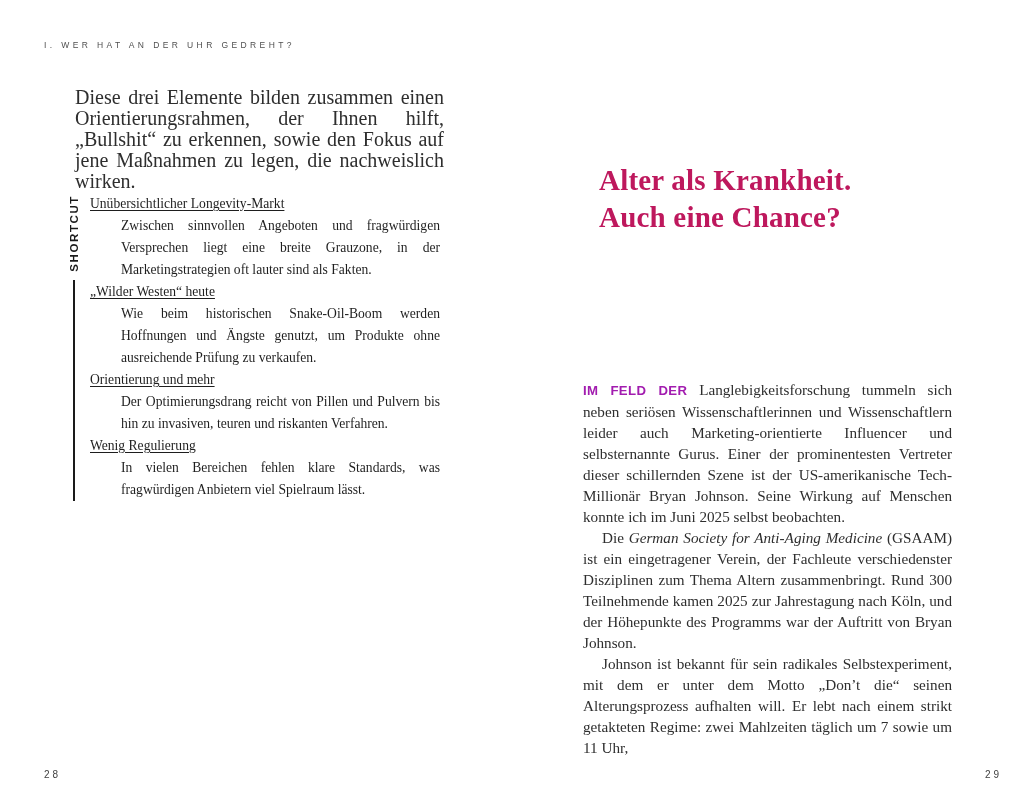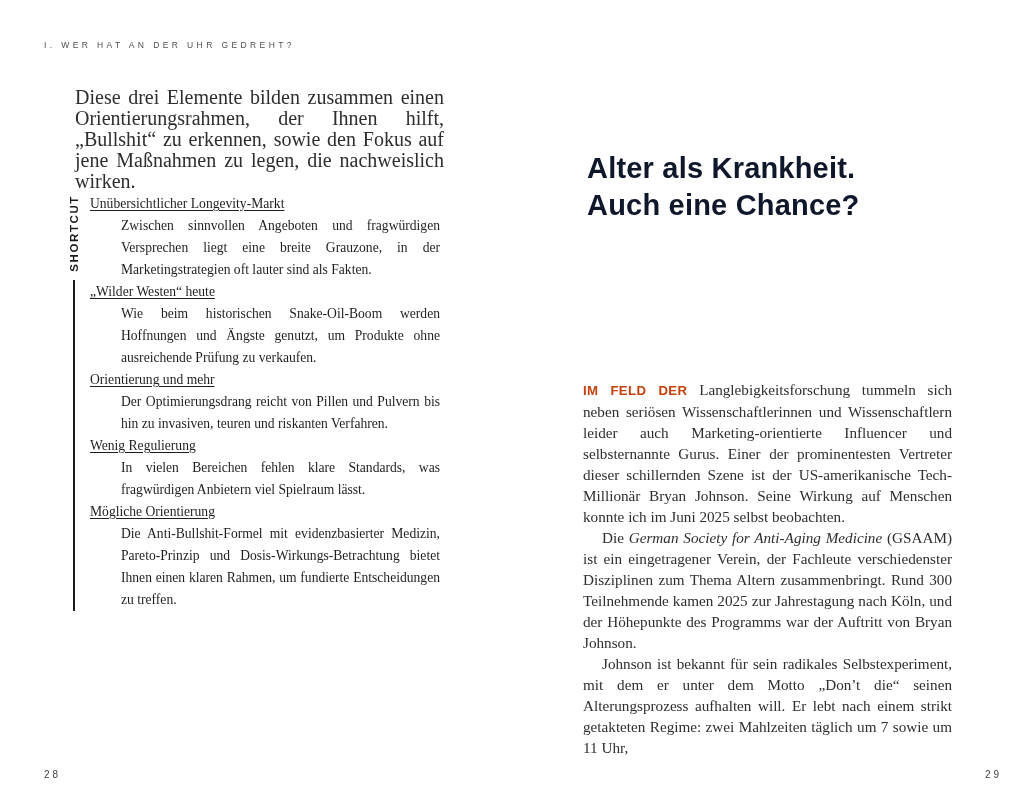"Alter als Krankheit." .chapter-title { color: #0f172a -> #be185d; font-family: Liberation Sans, sans-serif -> Liberation Serif, serif; margin: 4px -> 16px }
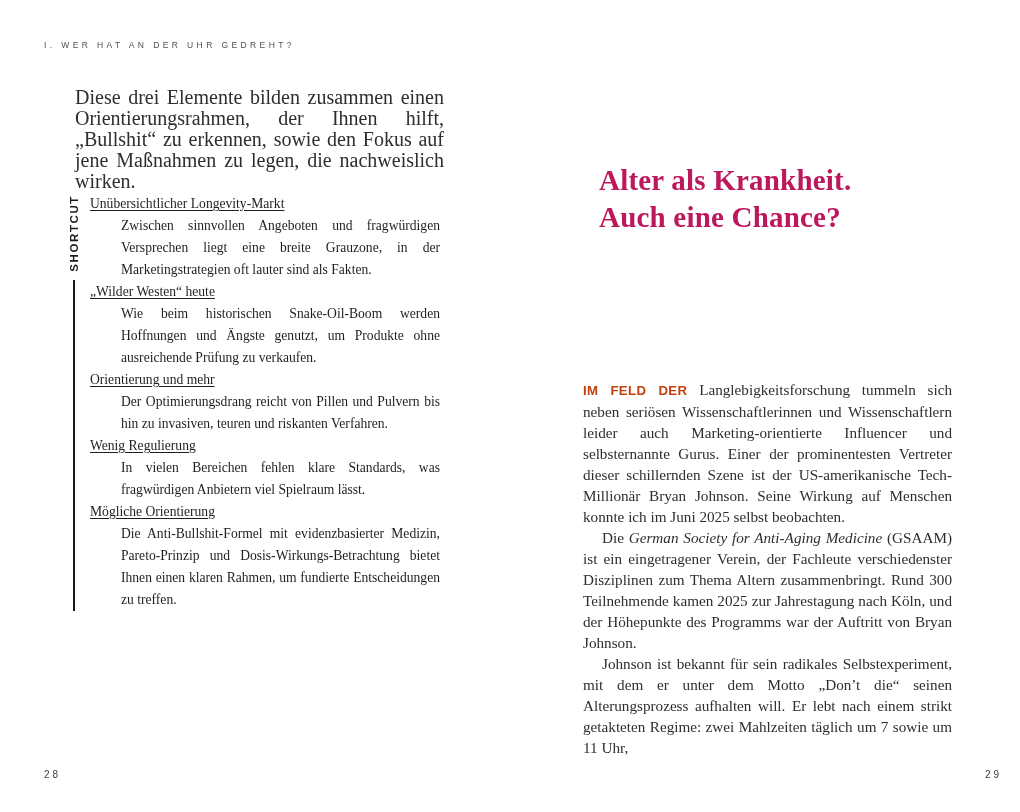"IM FELD DER" .lead-in { color: #c2410c -> #a21caf }
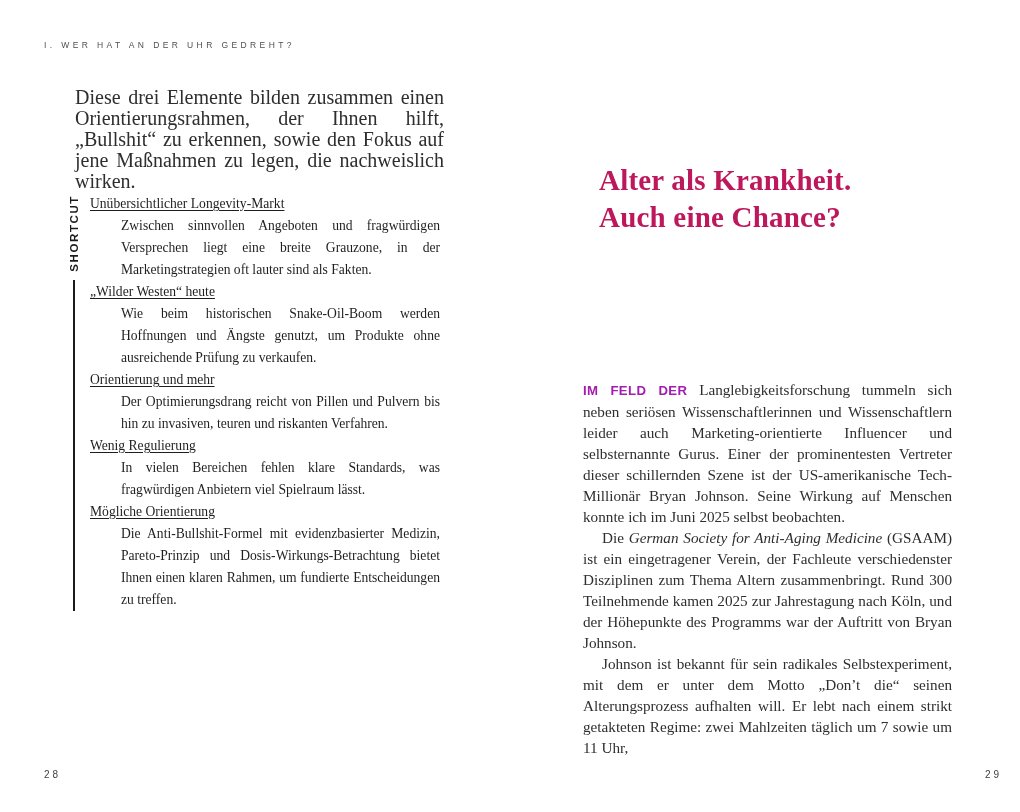"Mögliche Orientierung" div.sc-item { html: <div> <div>Mögliche Orientierung</div> <div>Die Anti-Bullshit-Formel mit evidenzbasierter Medizin, Pareto-Prinzip und Dosis-Wirkungs-Betrachtung bietet Ihnen einen klaren Rahmen, um fundierte Entscheidungen zu treffen.</div> </div> -> none }
